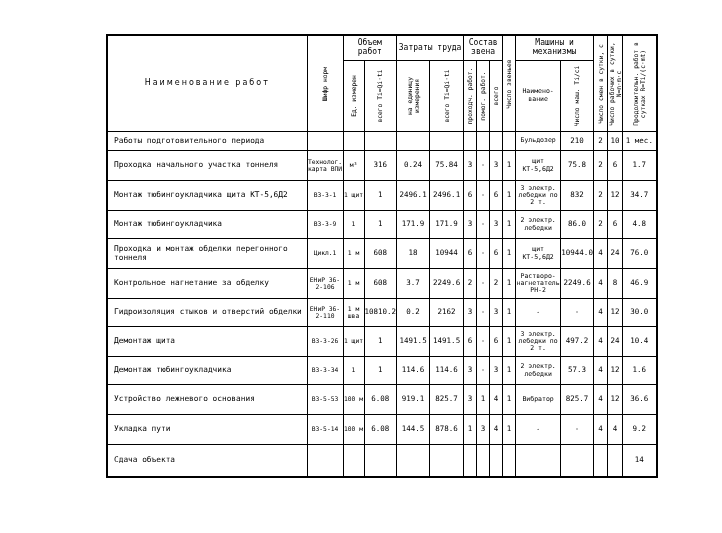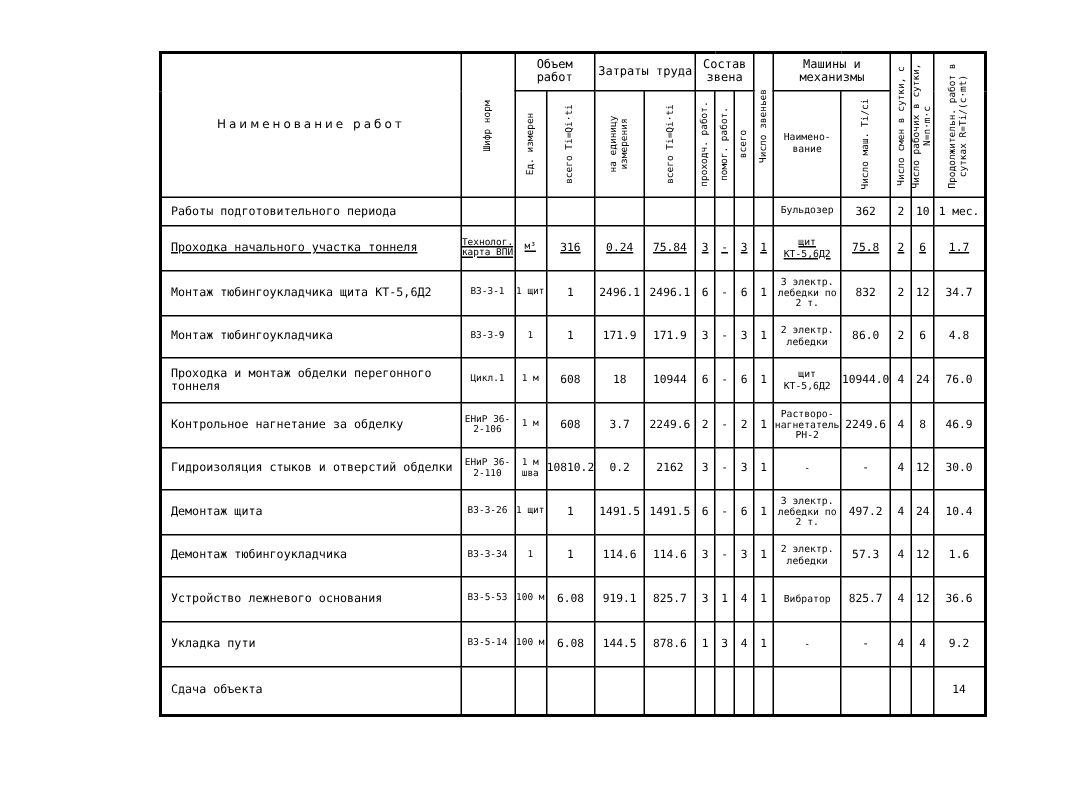"362" td.cell-machine-count { text: 362 -> 210 }
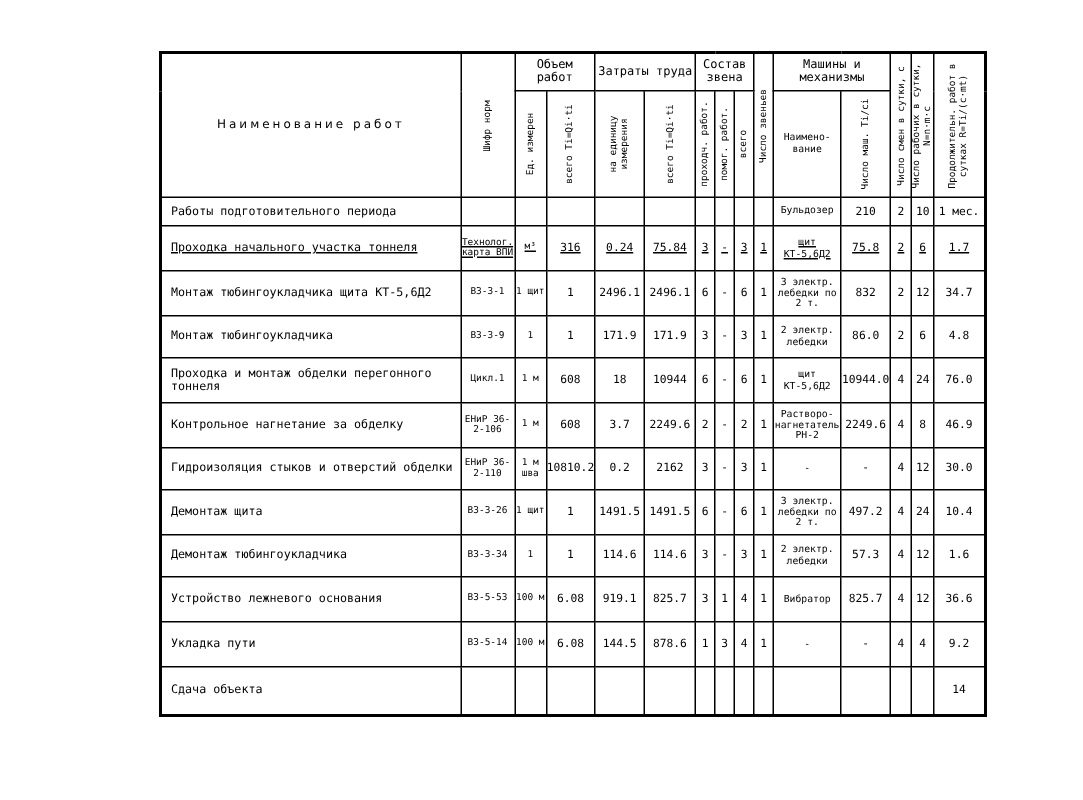"Проходка начального участка тоннеля" tr { text-decoration: underline -> none }
